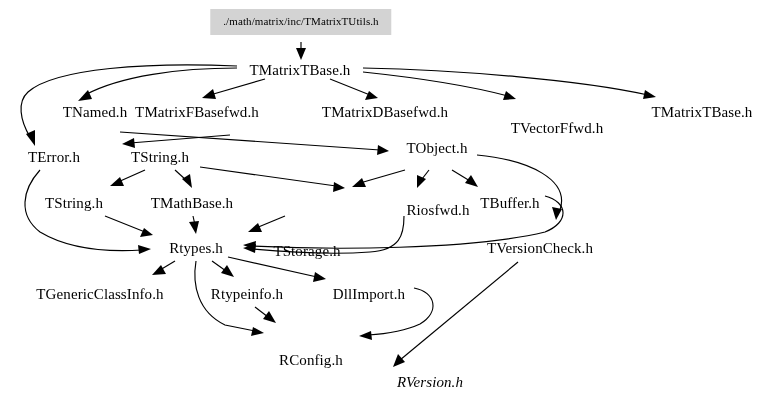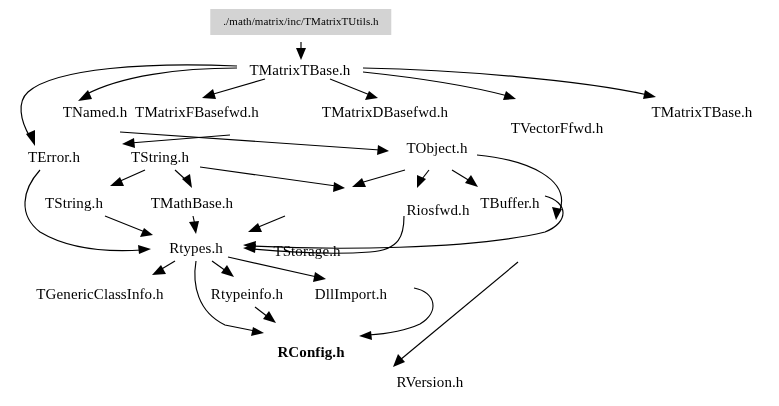"TVersionCheck.h" div.node-label { html: none -> <div>TVersionCheck.h</div> }
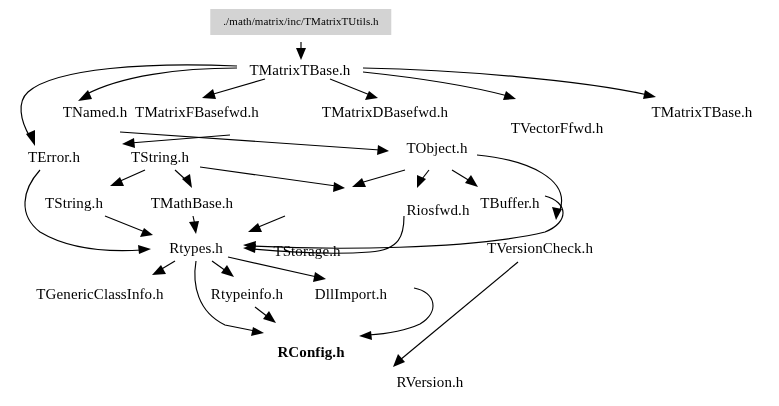"DllImport.h" div.node-label { left: 351px -> 369px }
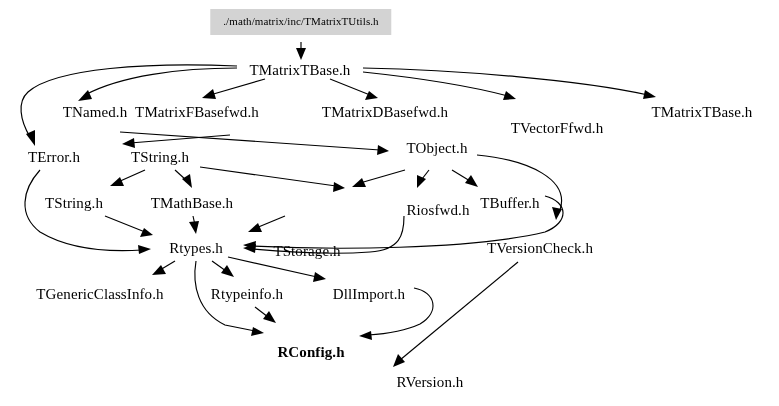"RConfig.h" div.node-label { font-weight: bold -> none; top: 352px -> 360px }
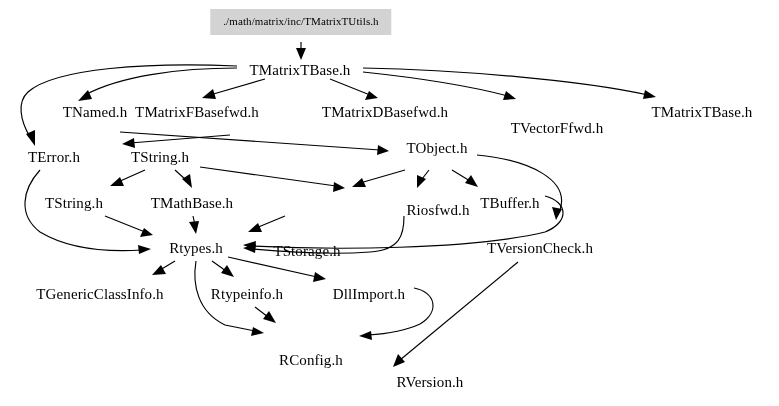"RVersion.h" div.node-label { font-style: none -> italic }
